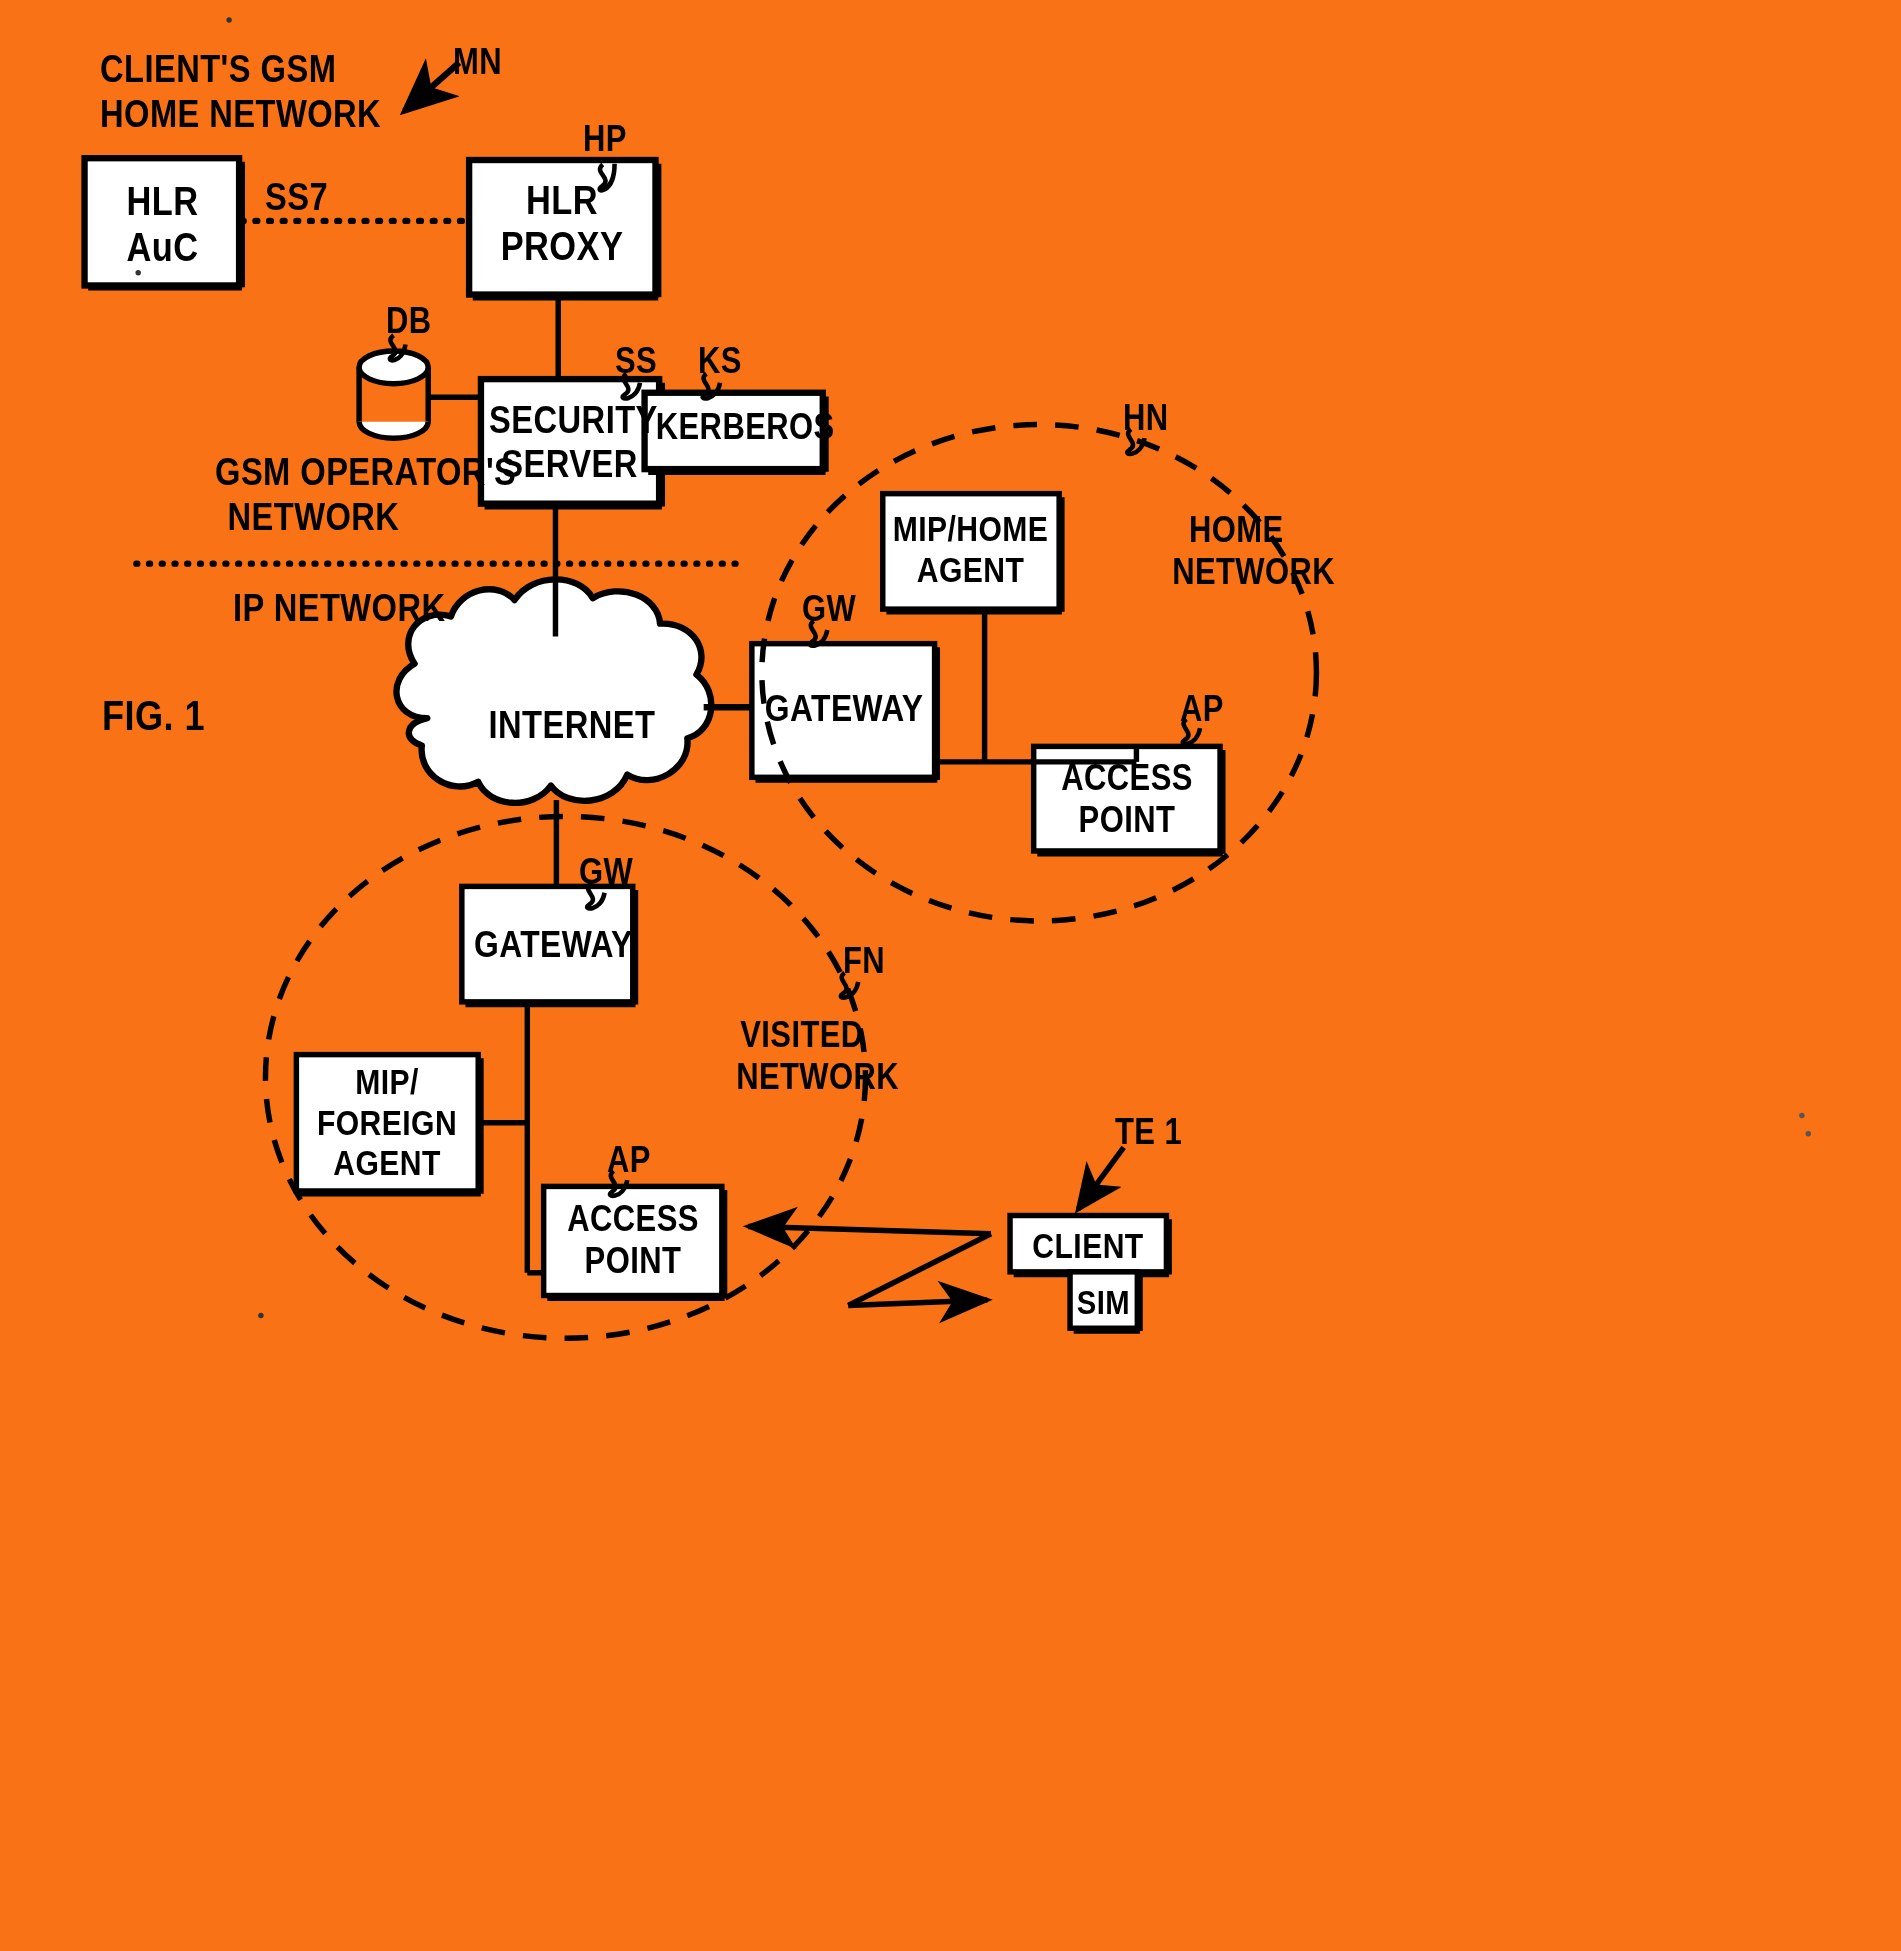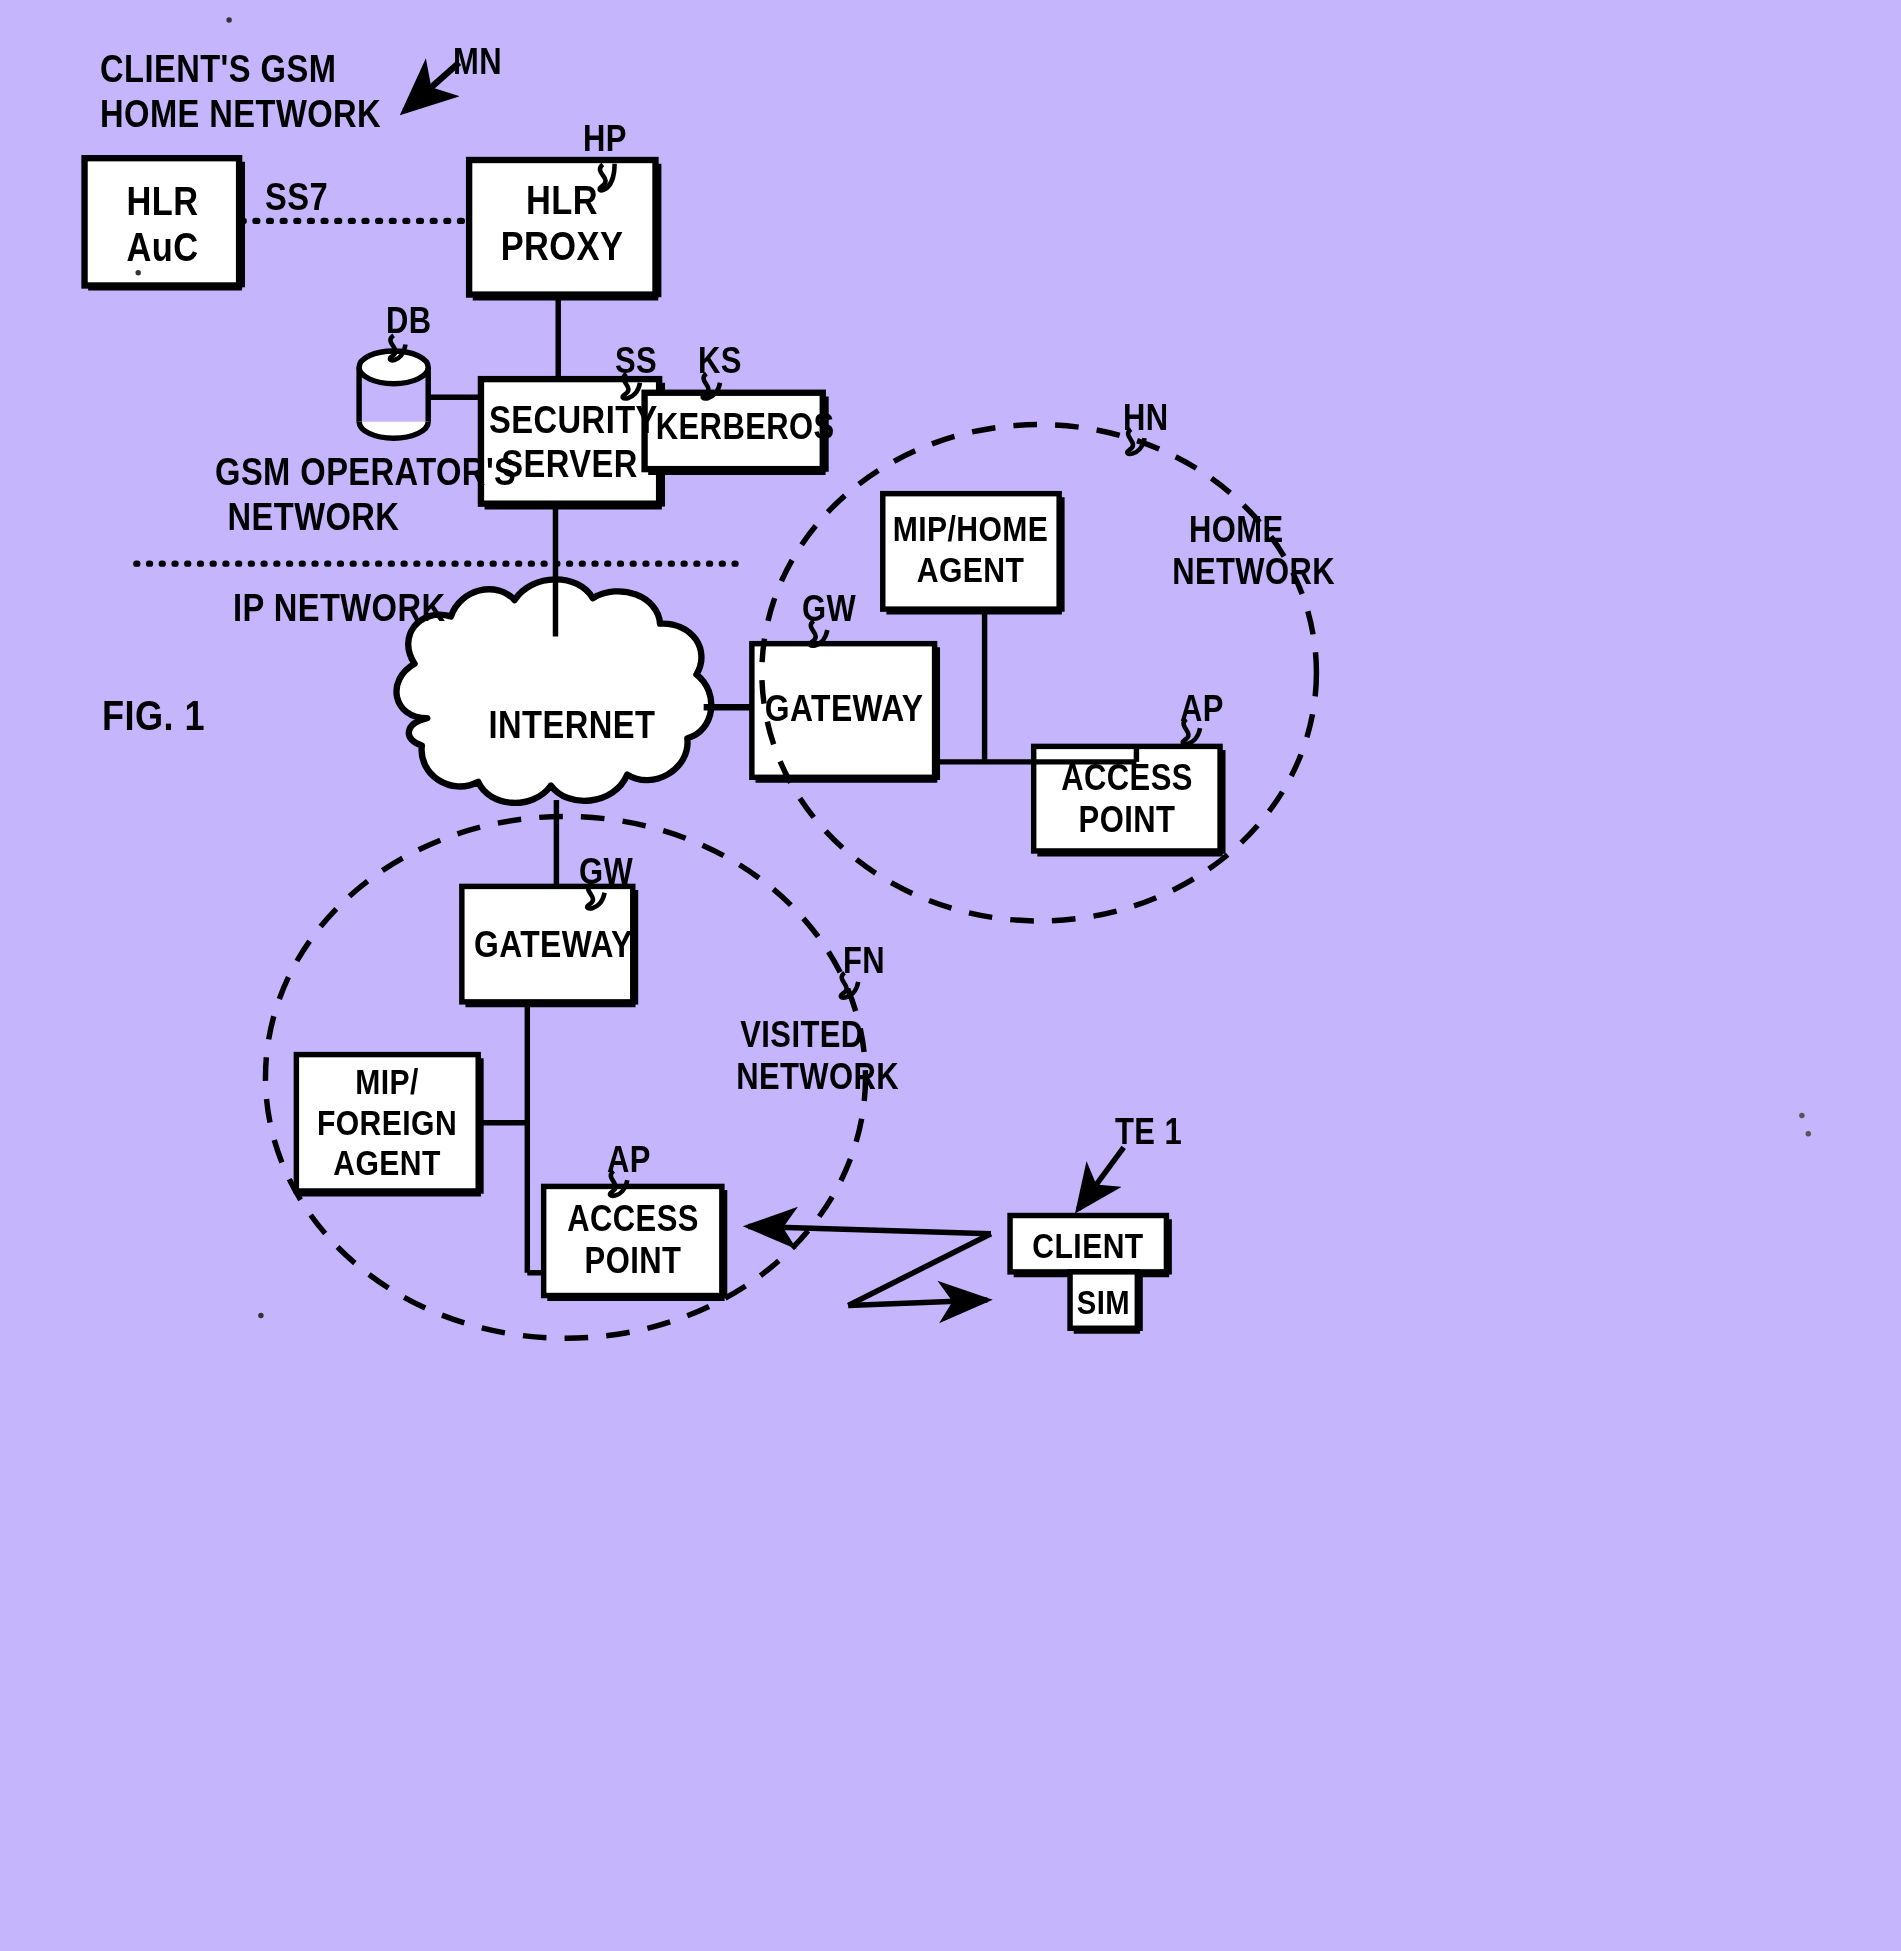"CLIENT'S GSM" #root { background: #c4b5fd -> #f97316 }
